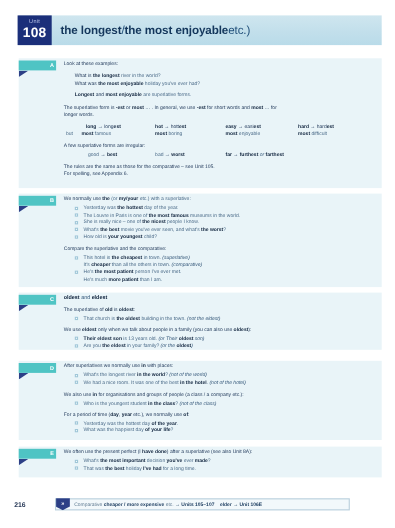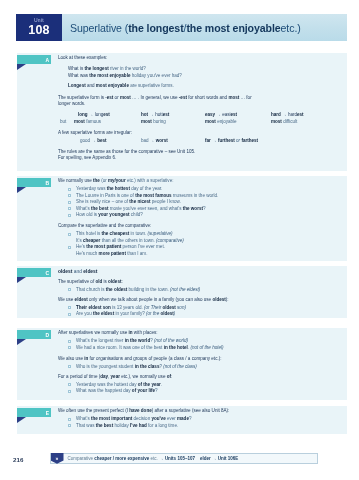"108" .unit-box { width: 46px -> 31px }
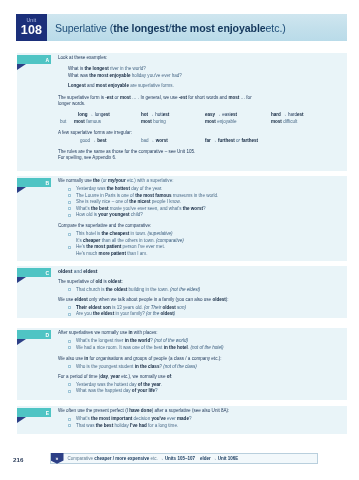"Superlative (" span { html: <span>Superlative (</span> -> none }
